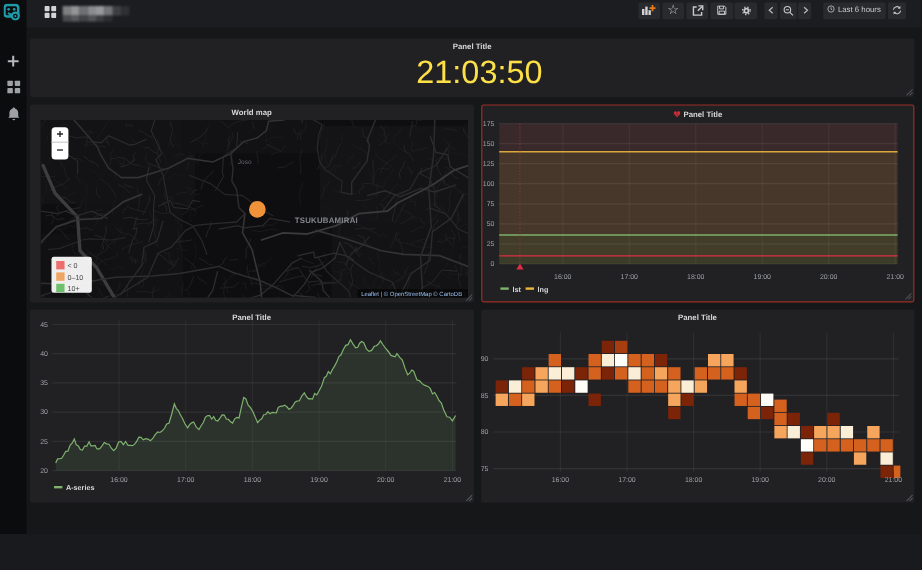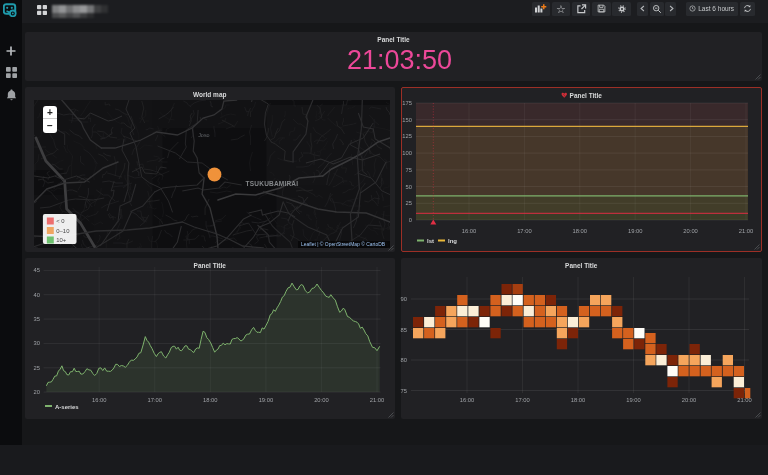"21:03:50" div { color: #ec4899 -> #fde047 }
